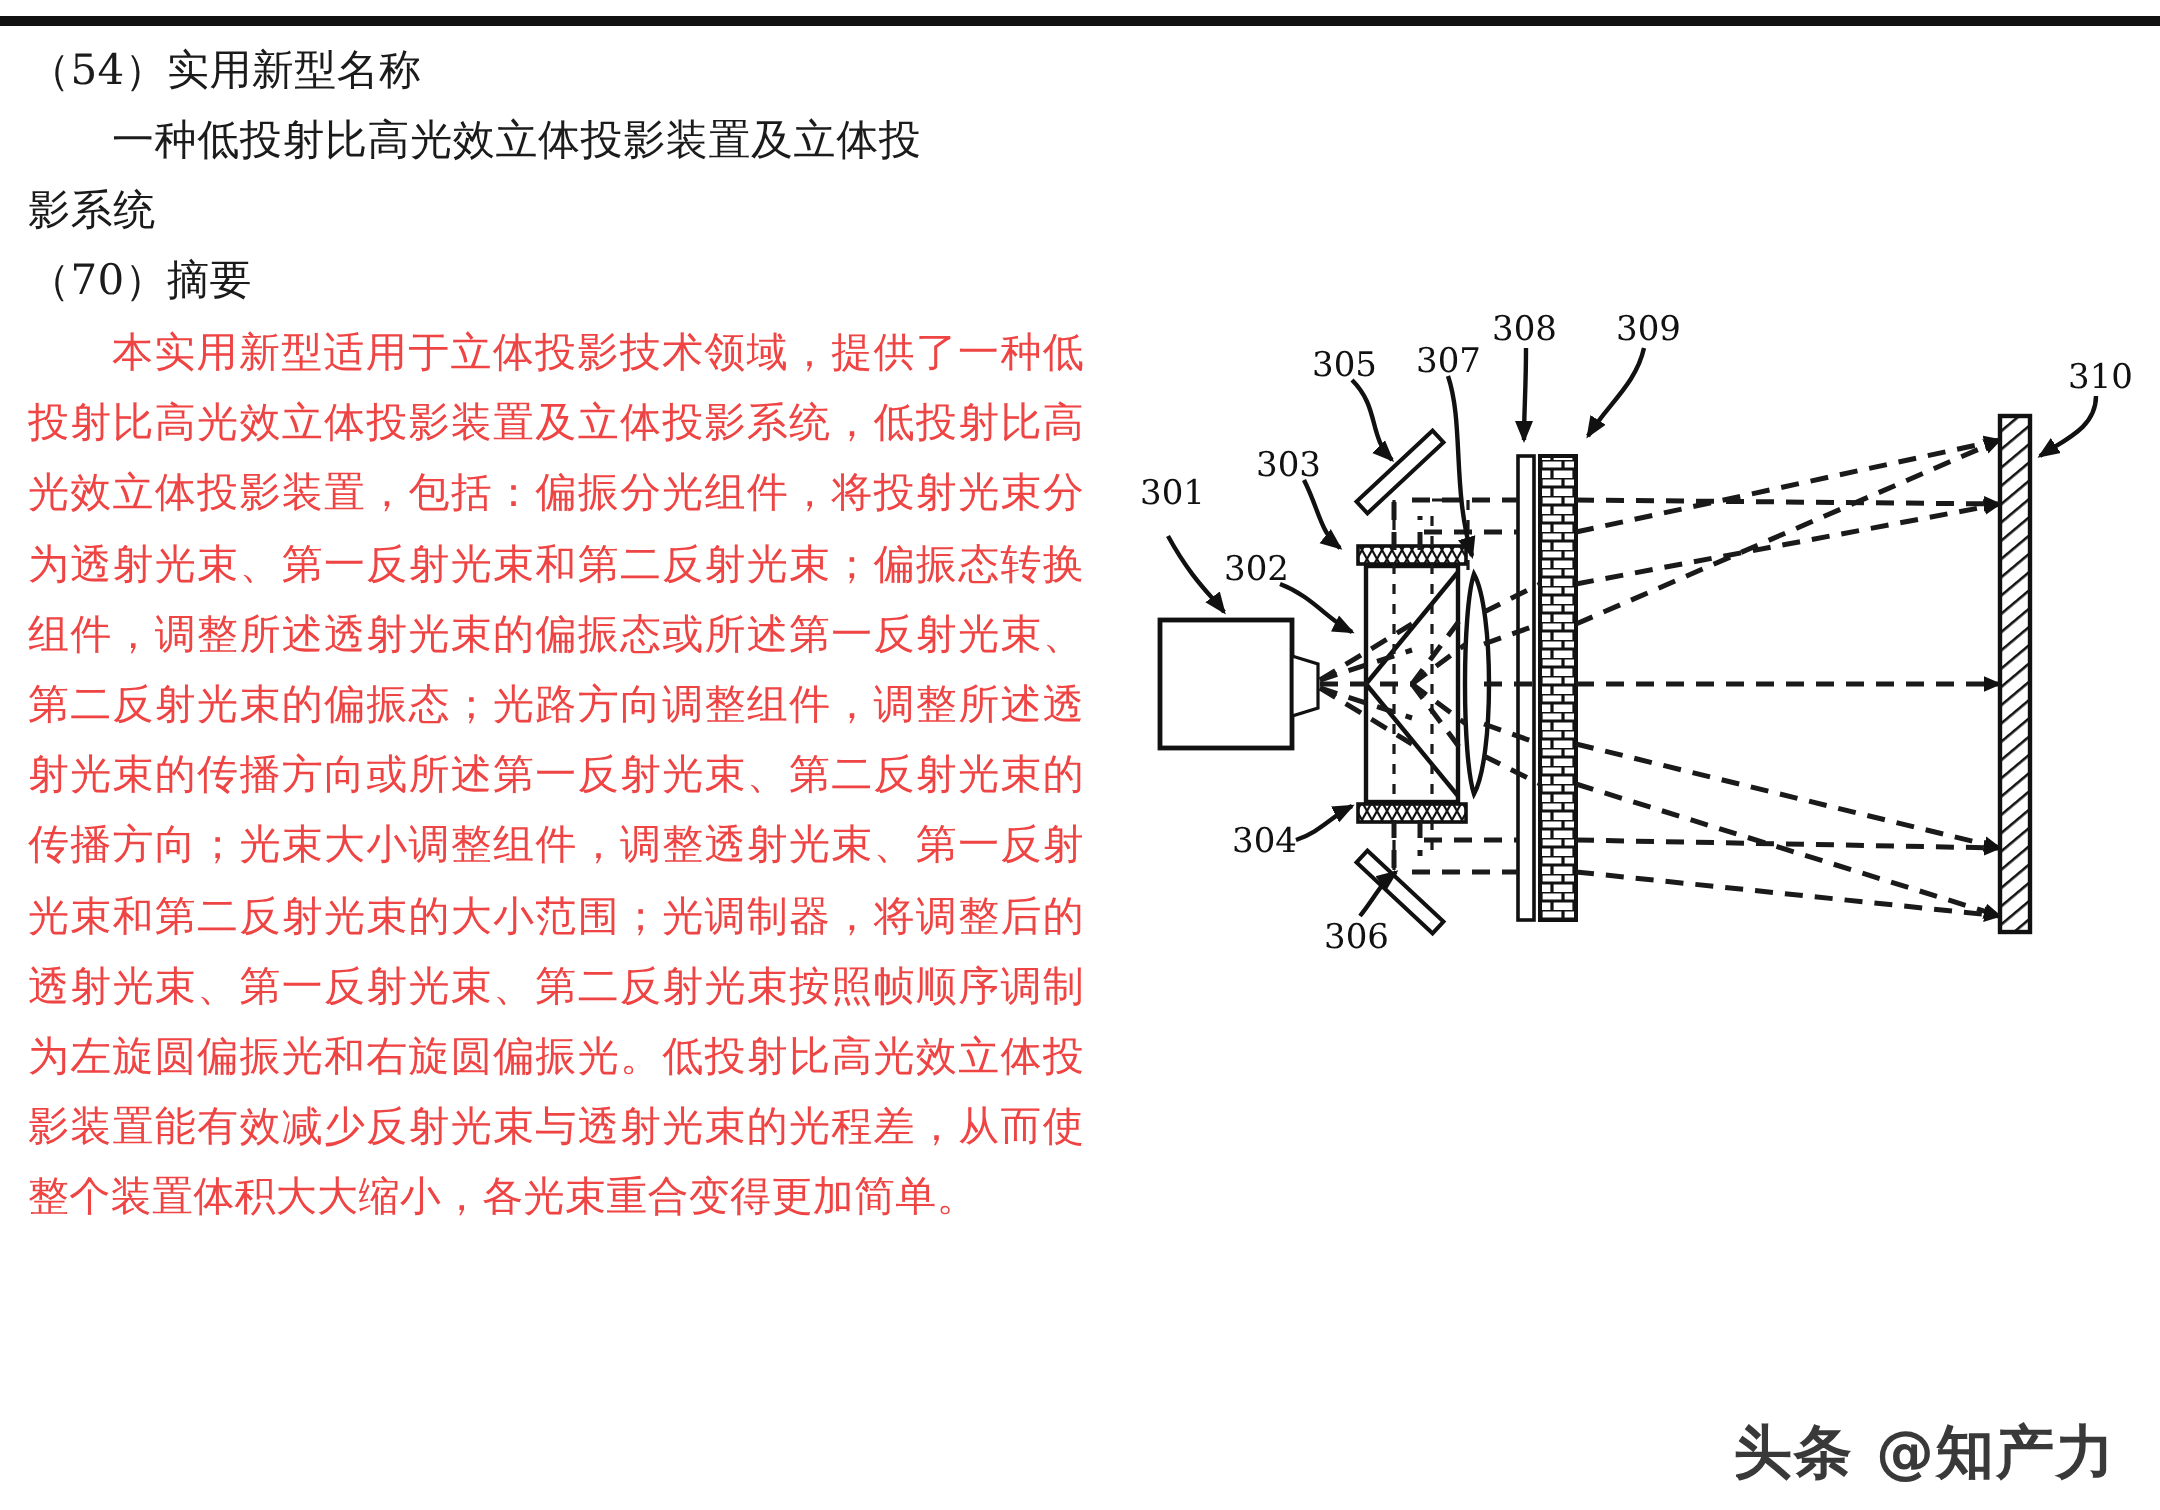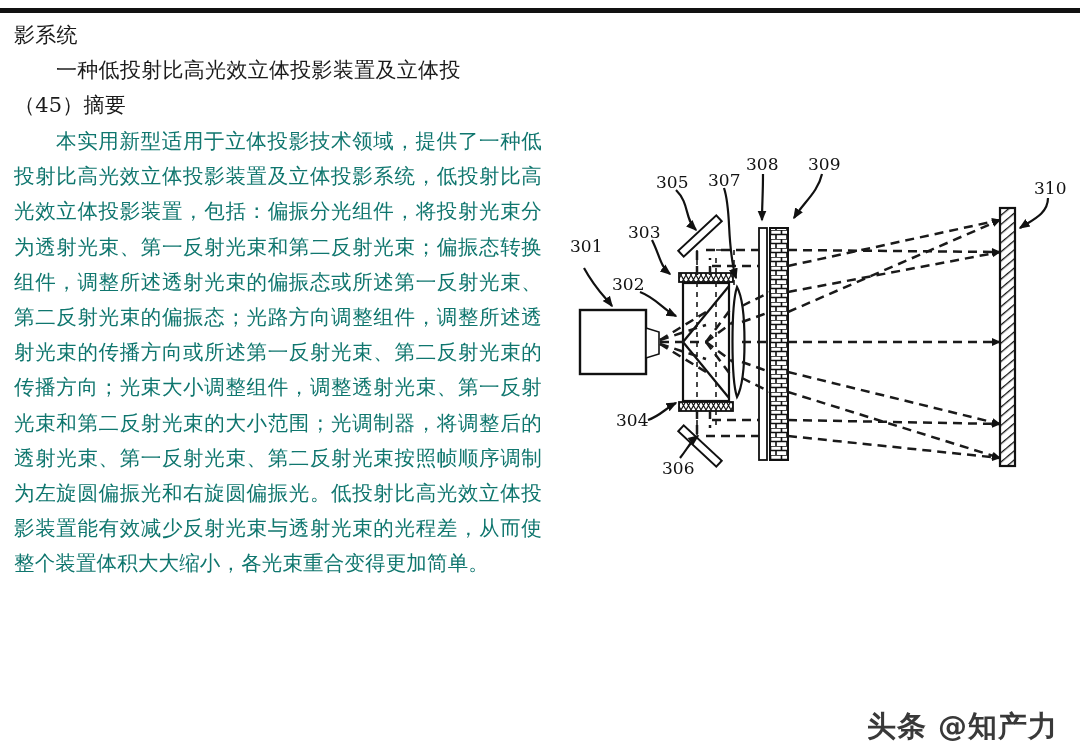"（54）实用新型名称" div.sec-head { html: none -> <div>（54）实用新型名称</div> }
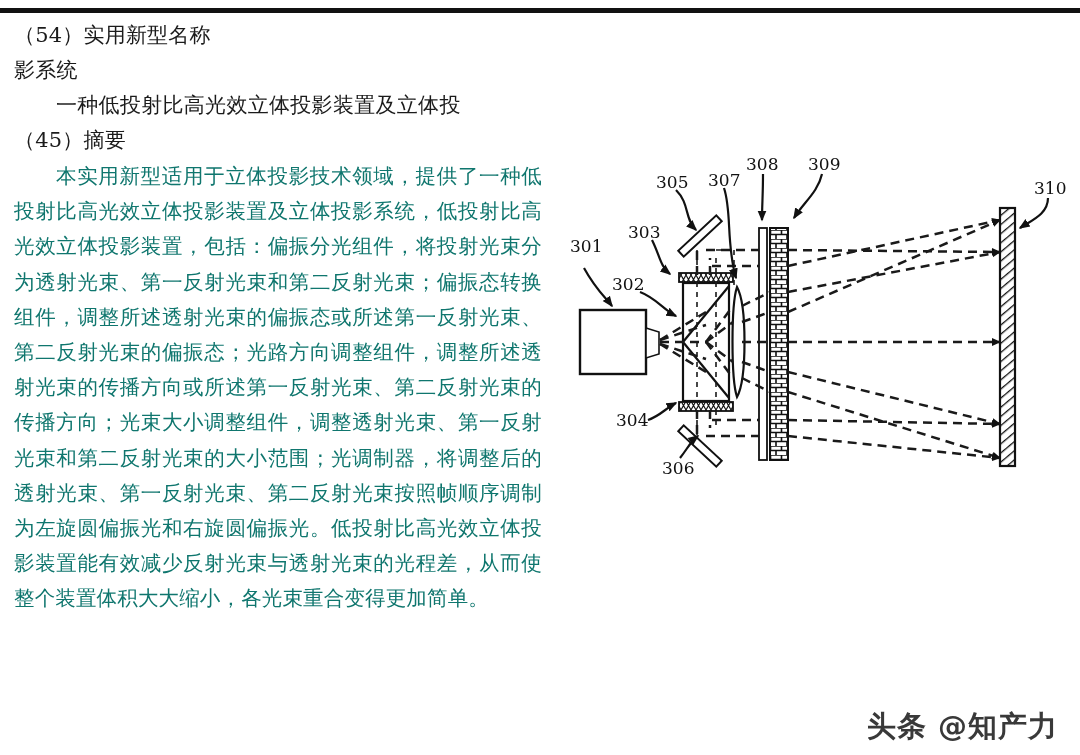"影系统" div.title-line { order: before "一种低投射比高光效立体投影装置及立体投" -> after "一种低投射比高光效立体投影装置及立体投" }
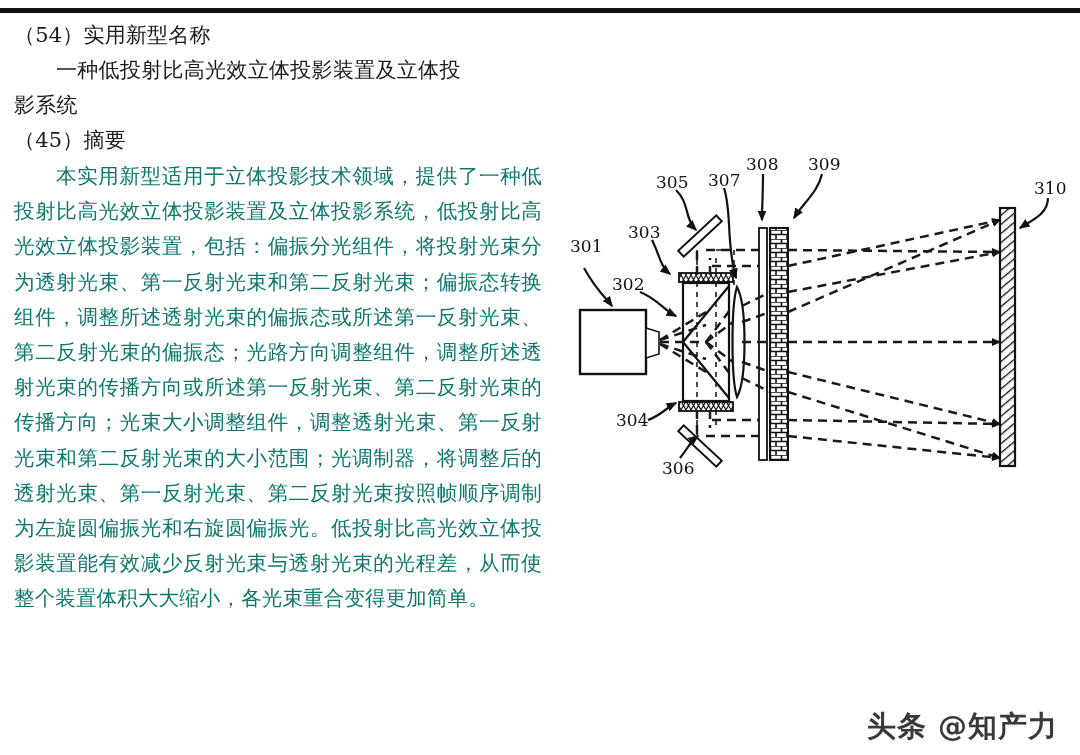"（45）摘要" div.sec-head { text: 45 -> 70 }
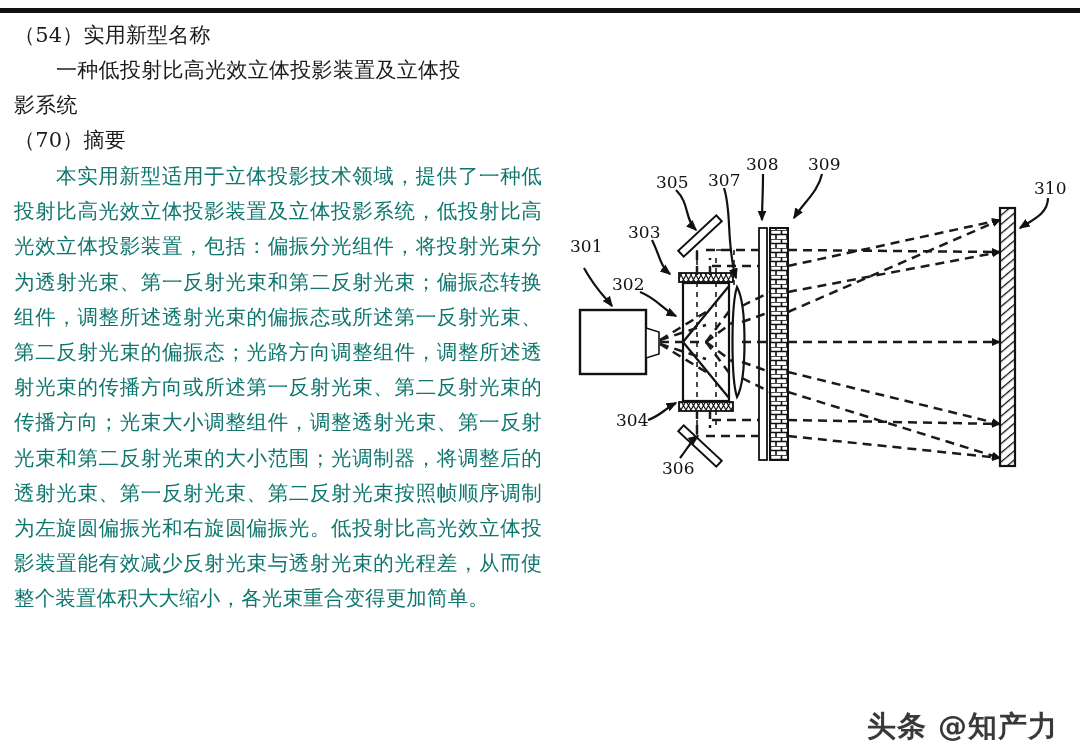"本实用新型适用于立体投影技术领域，提供了一种低投射比高光效立体投影装置及立体投影" #abstract-body { color: #0f766e -> #ef4444 }
